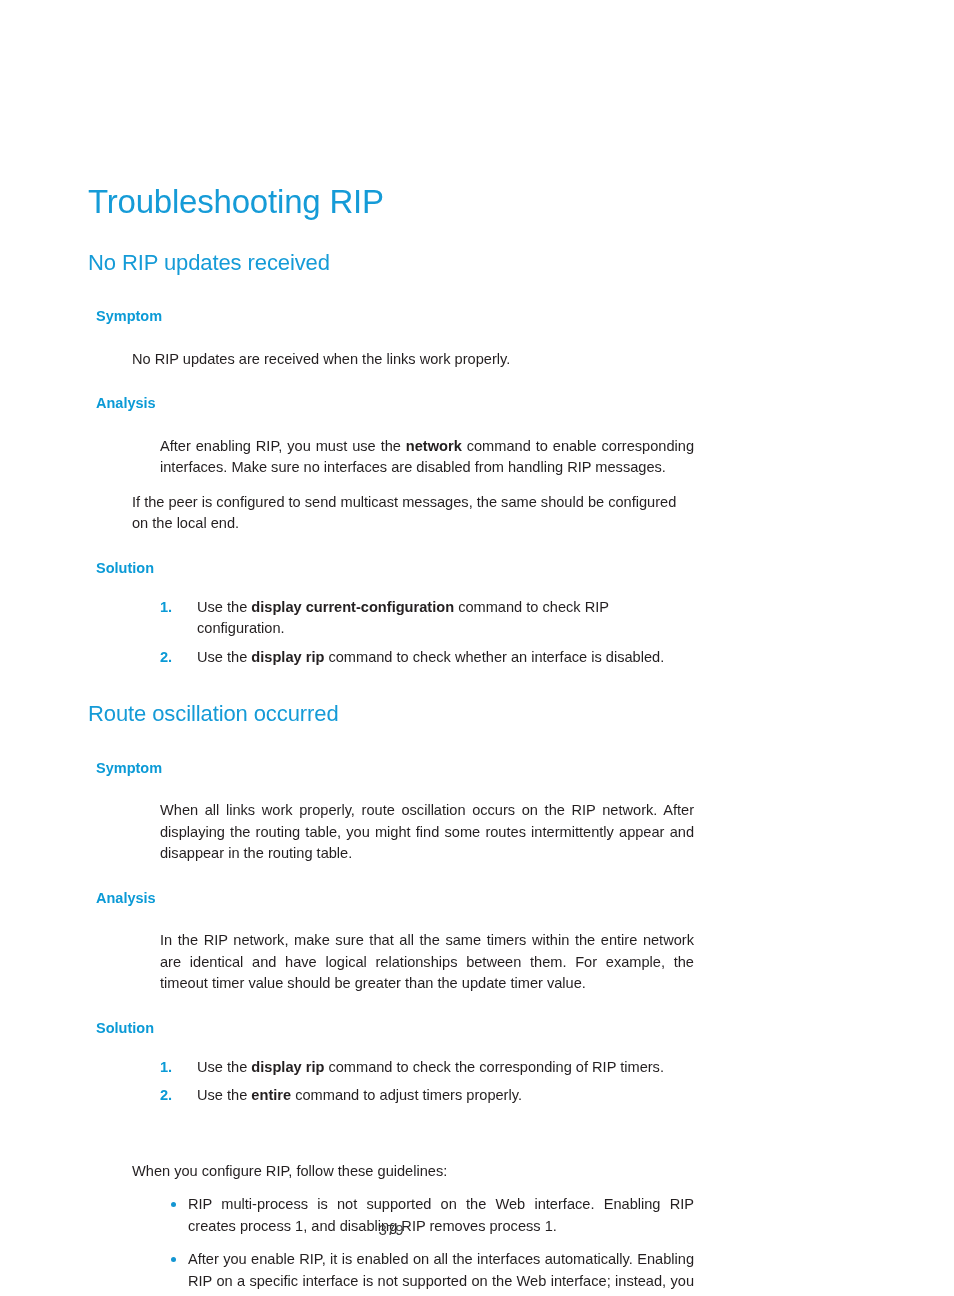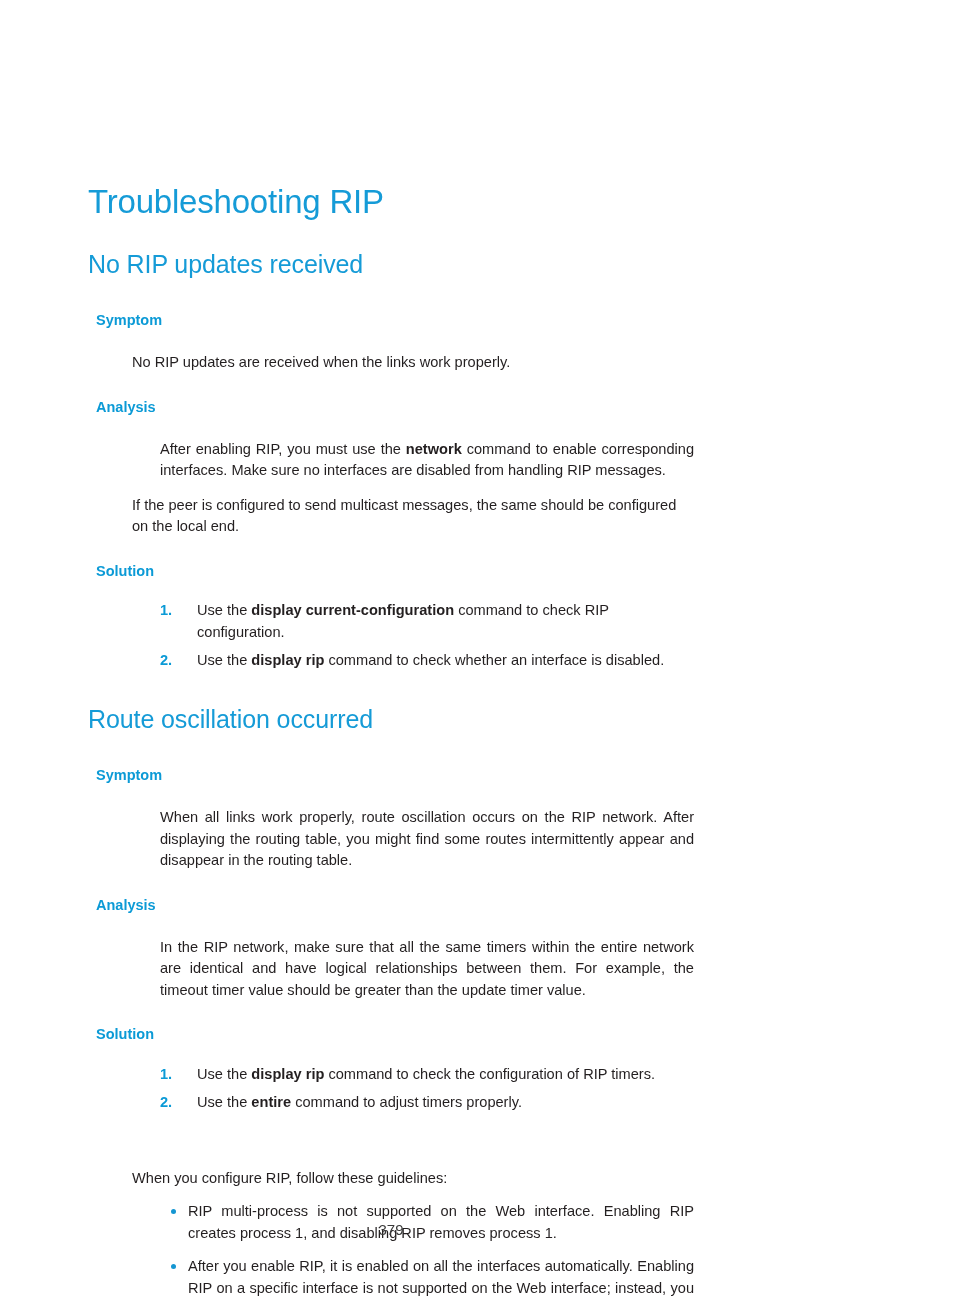"No RIP updates received" h2.h2 { font-size: 25px -> 22px }
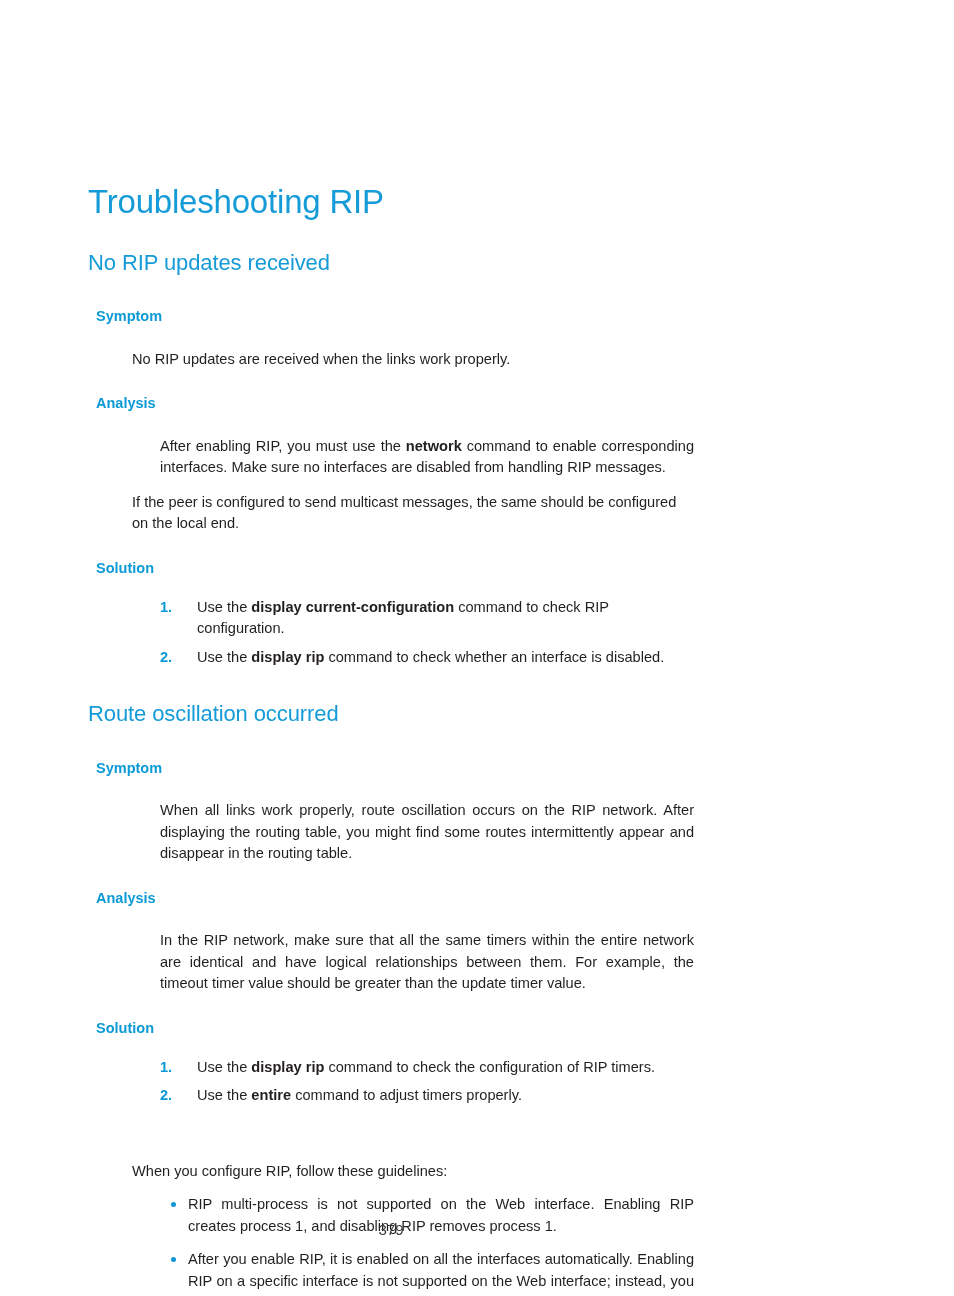"command to check the configuration" span { text: configuration -> corresponding }
